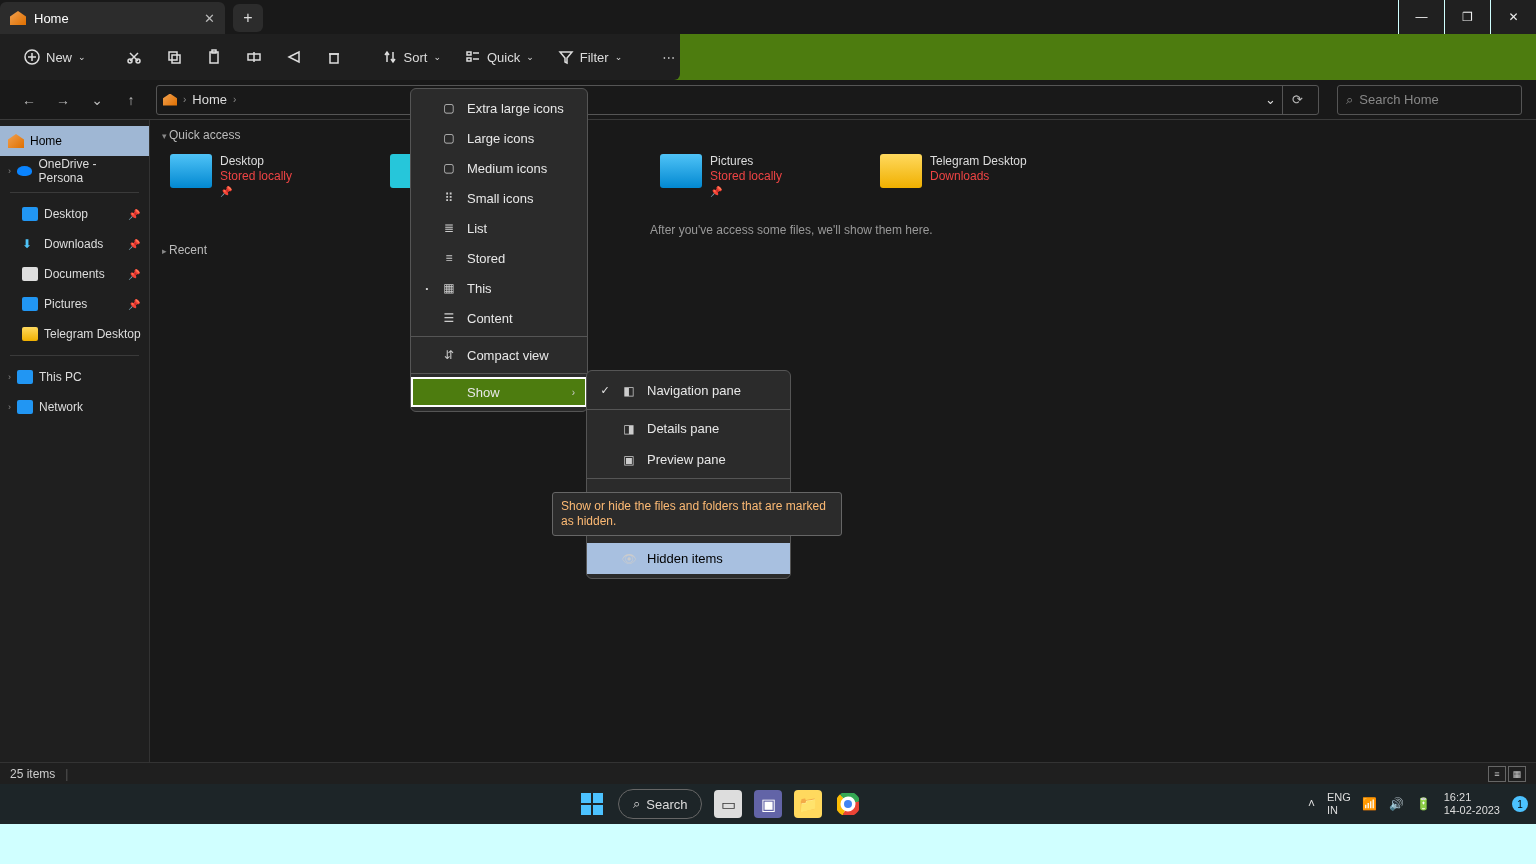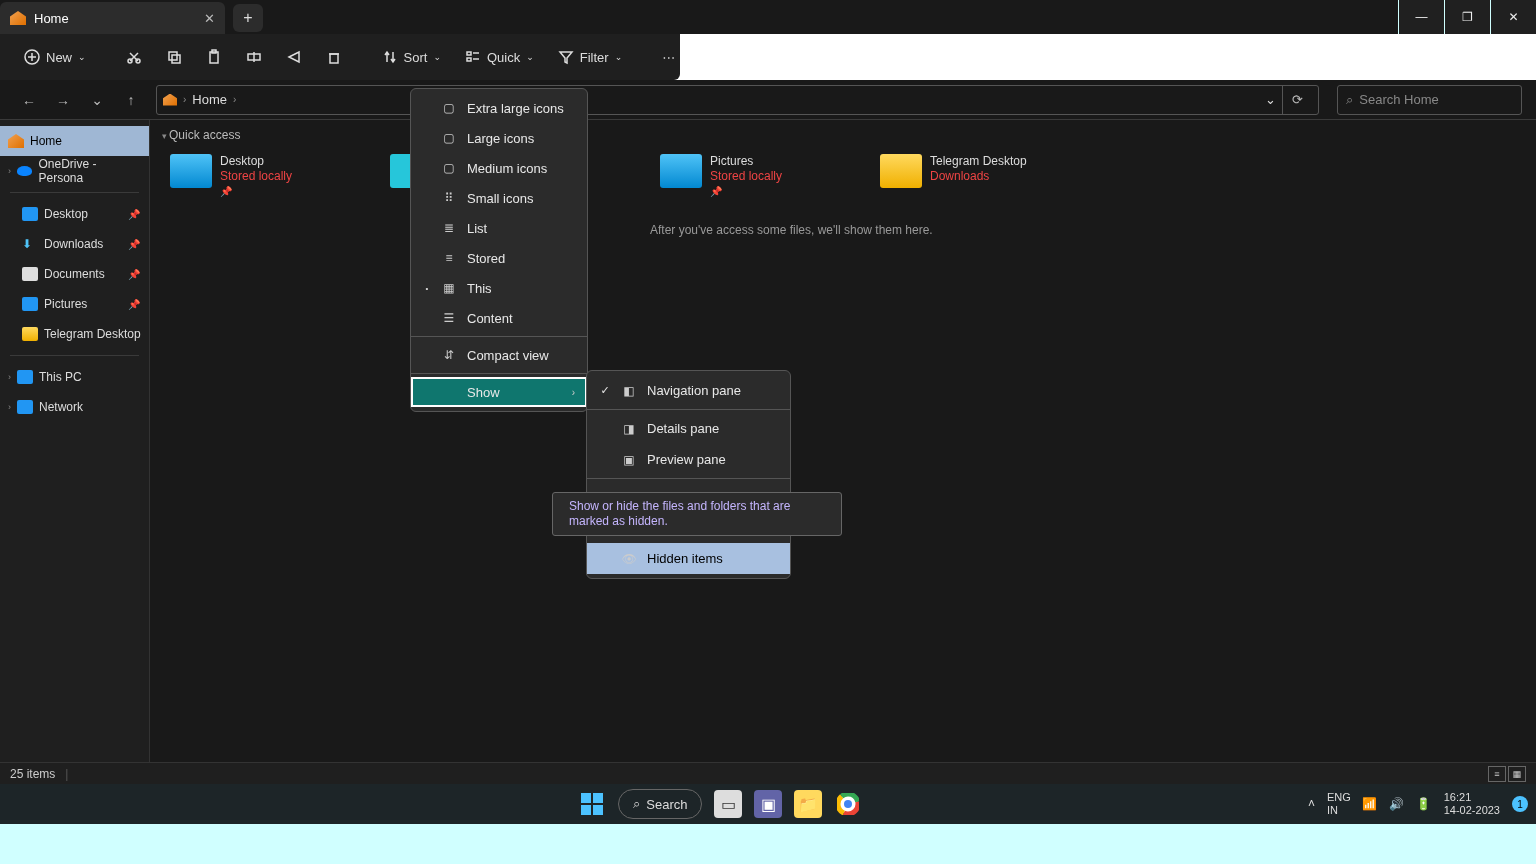"New" .toolbar-wrap { background: #ffffff -> #4d7c0f }
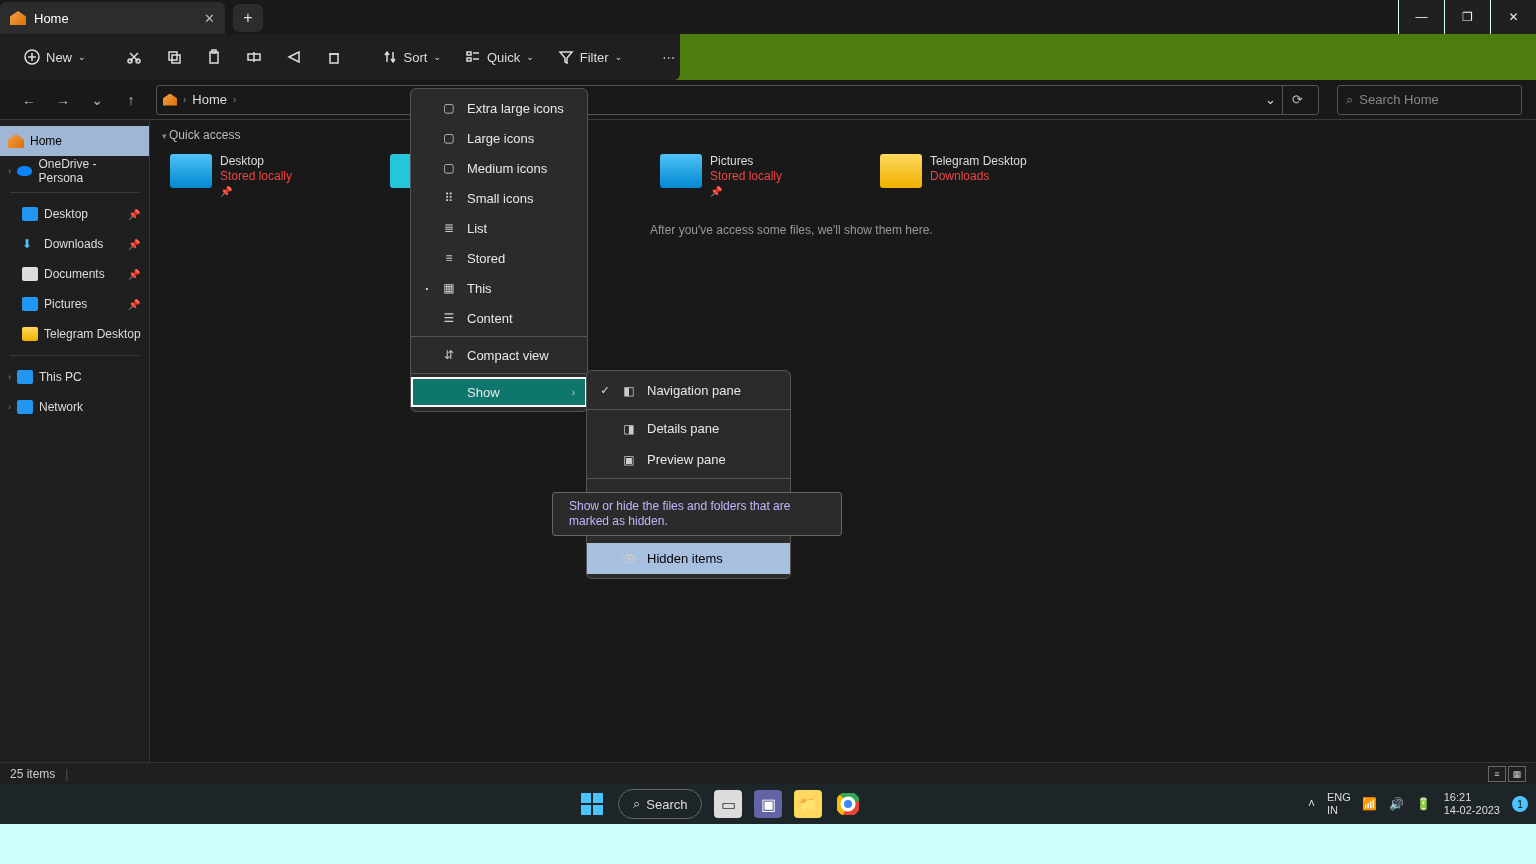"Recent" div.recent-row { html: none -> <div>Recent</div> }
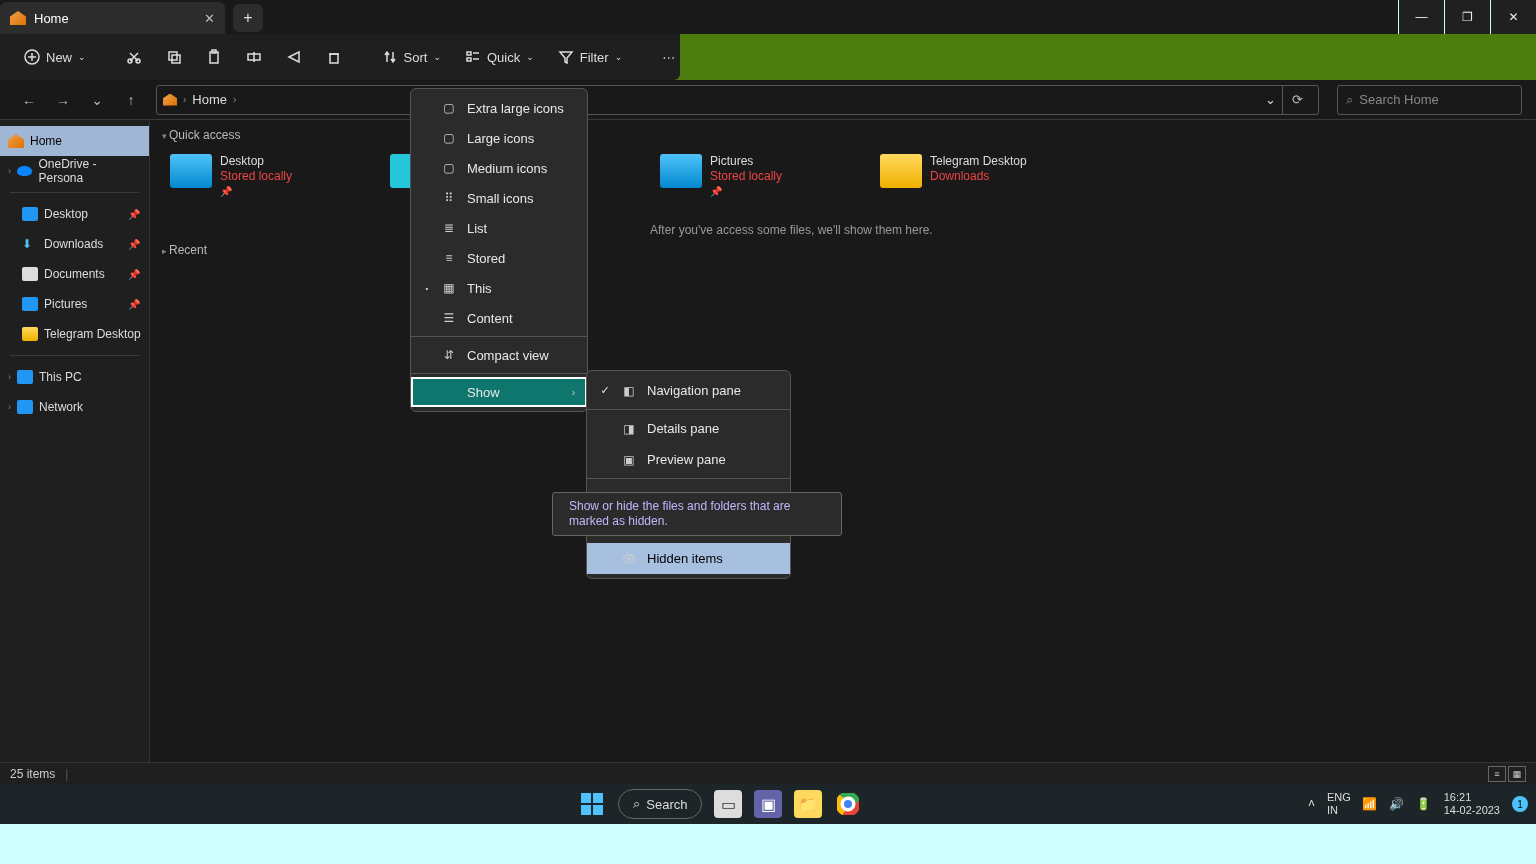"Show" .mitem.sel { background: #0f766e -> #4d7c0f }
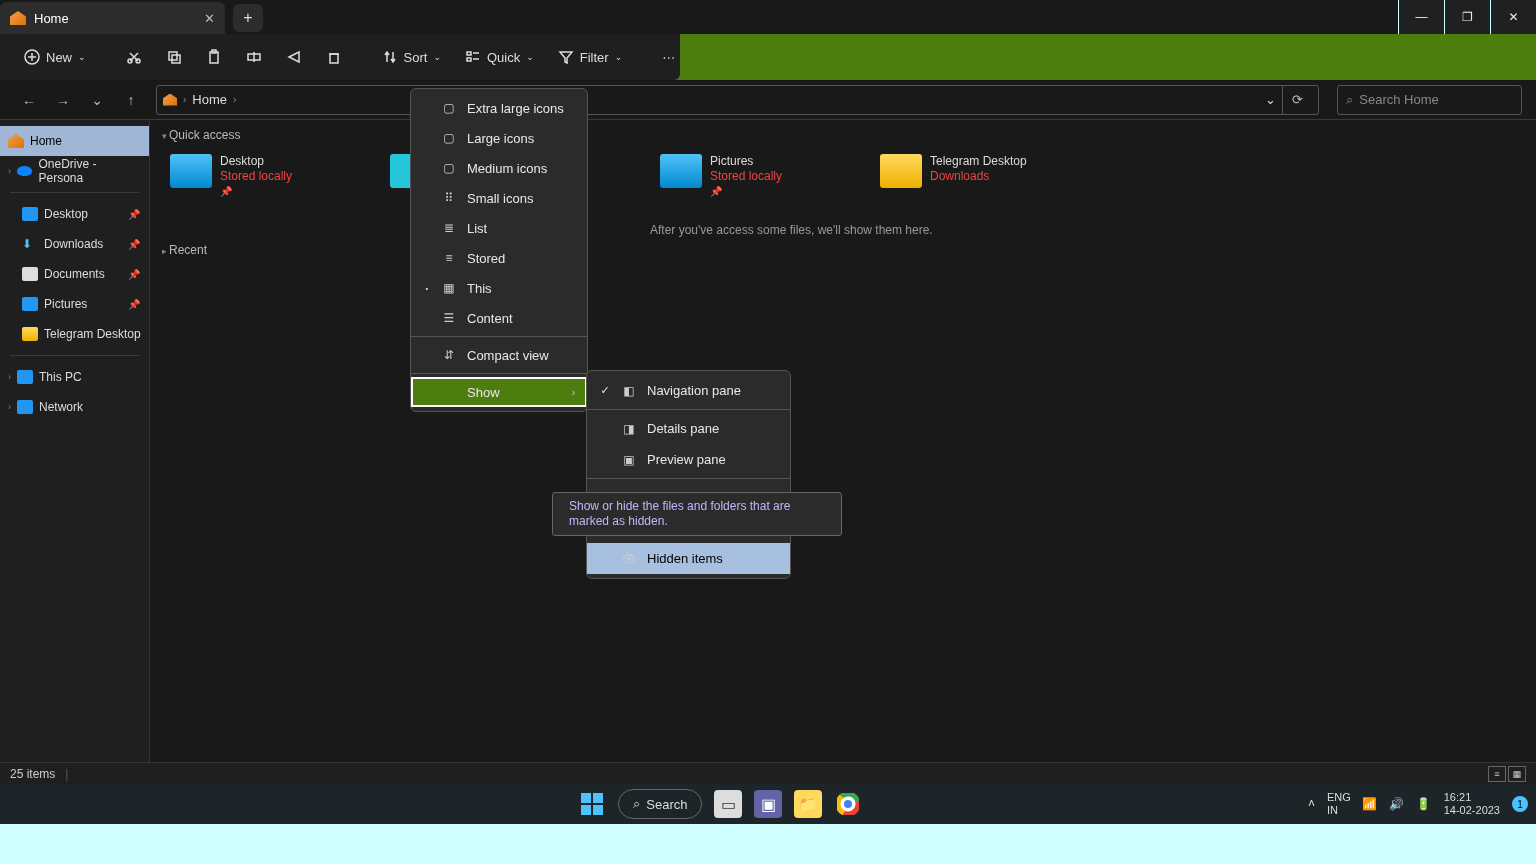"Show or hide the files" .tooltip { color: #c4b5fd -> #fdba74; padding: 6px 16px -> 6px 8px }
